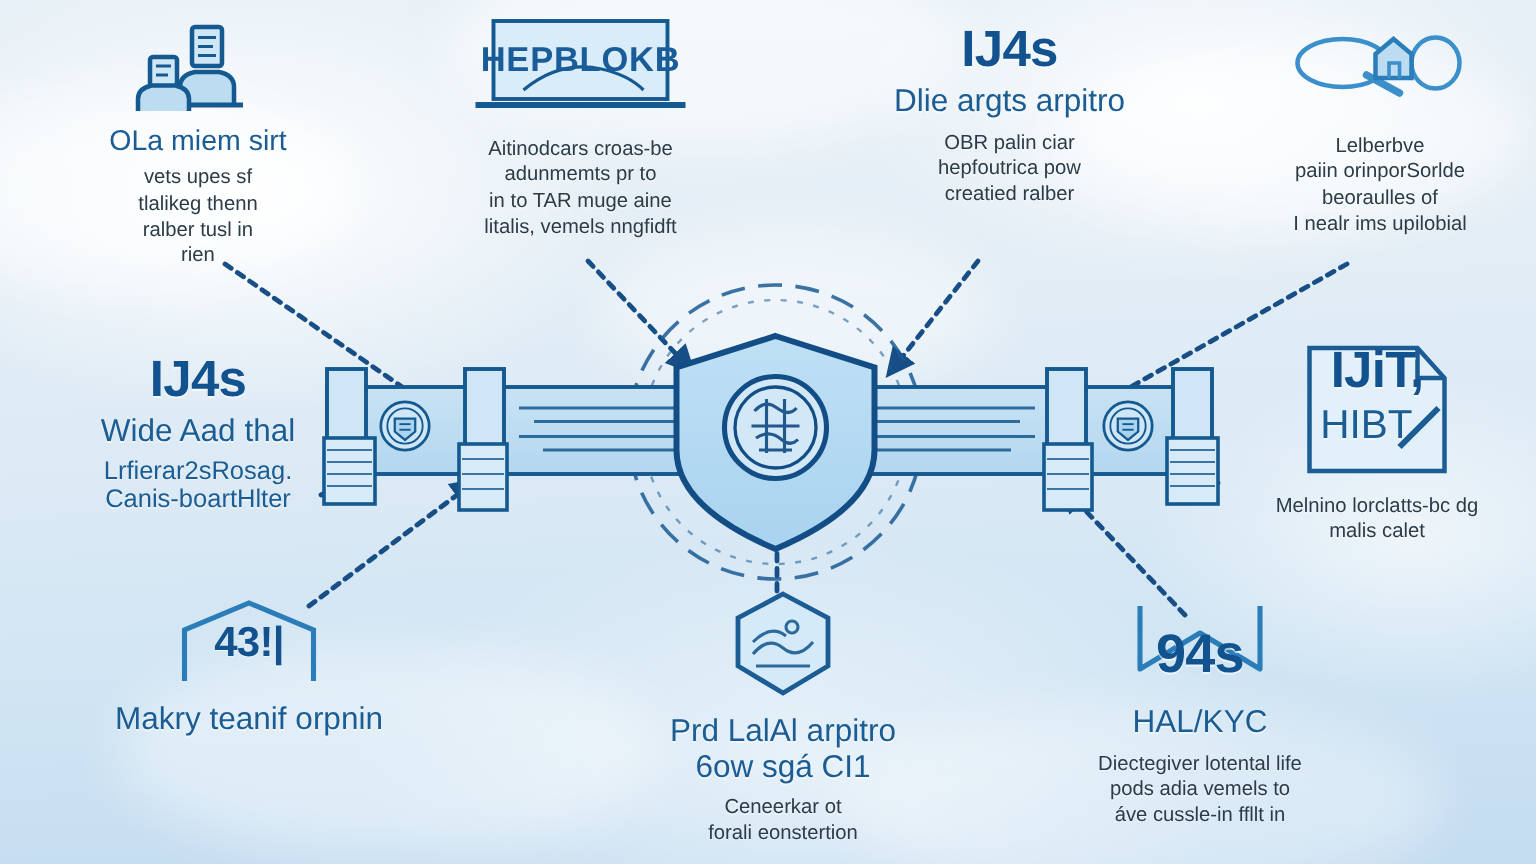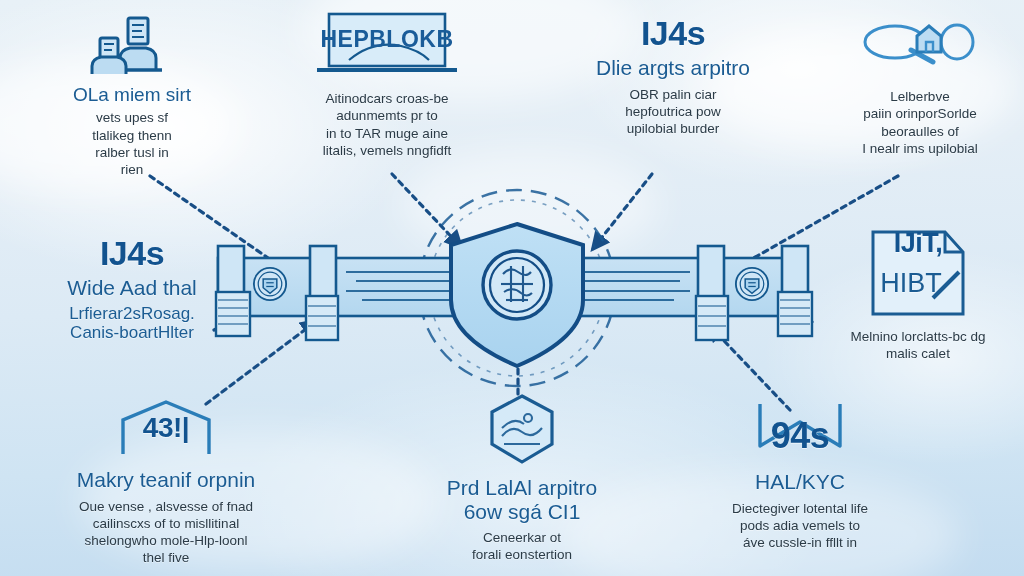"OBR palin ciar" div.body { text: upilobial burder -> creatied ralber }
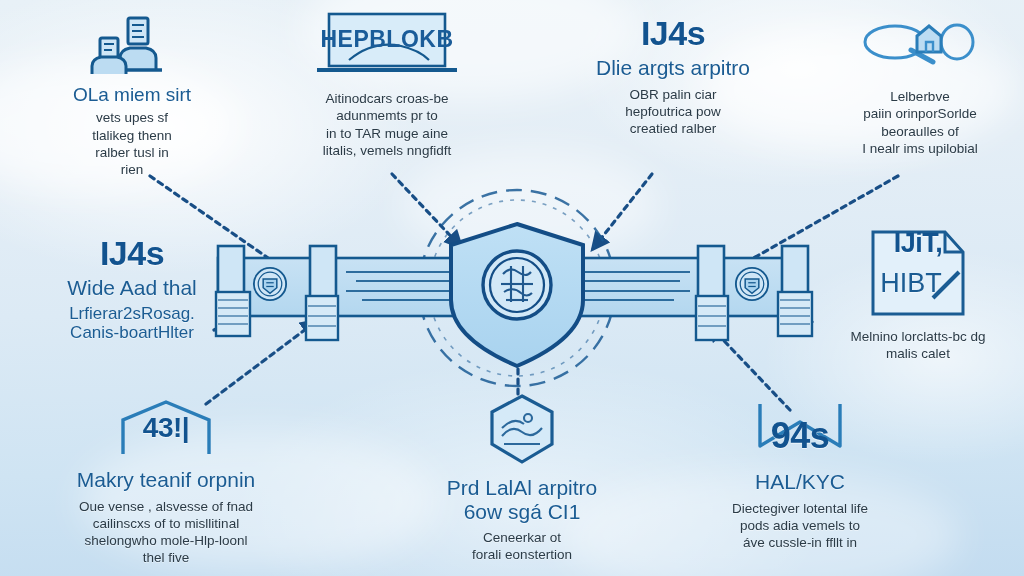"IJiT," div.kicker { font-size: 27px -> 34px }
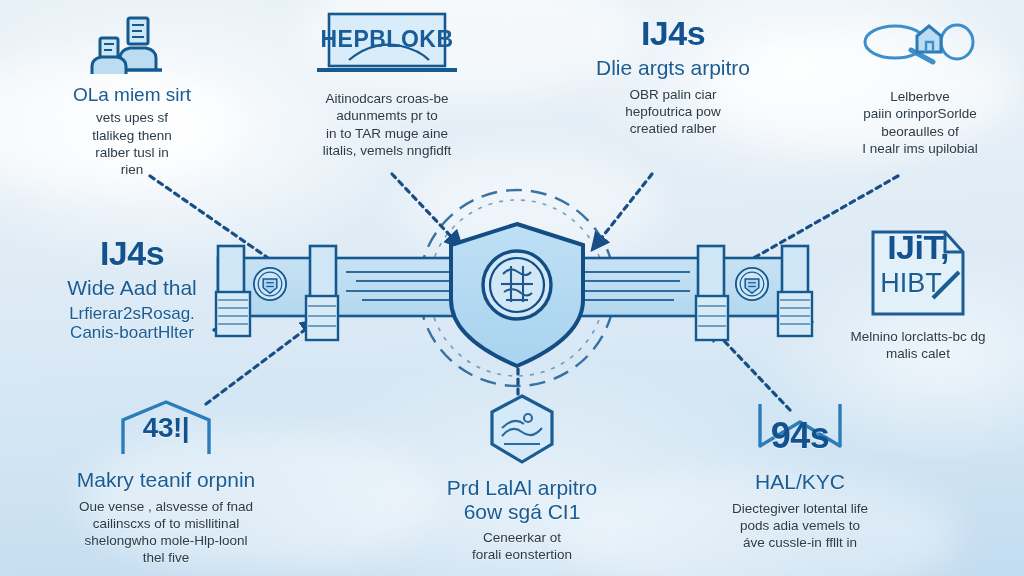"Oue vense , alsvesse of" div.body { html: <div>Oue vense , alsvesse of fnad cailinscxs of to misllitinal shelongwho mole-Hlp-loonl thel five</div> -> none }
